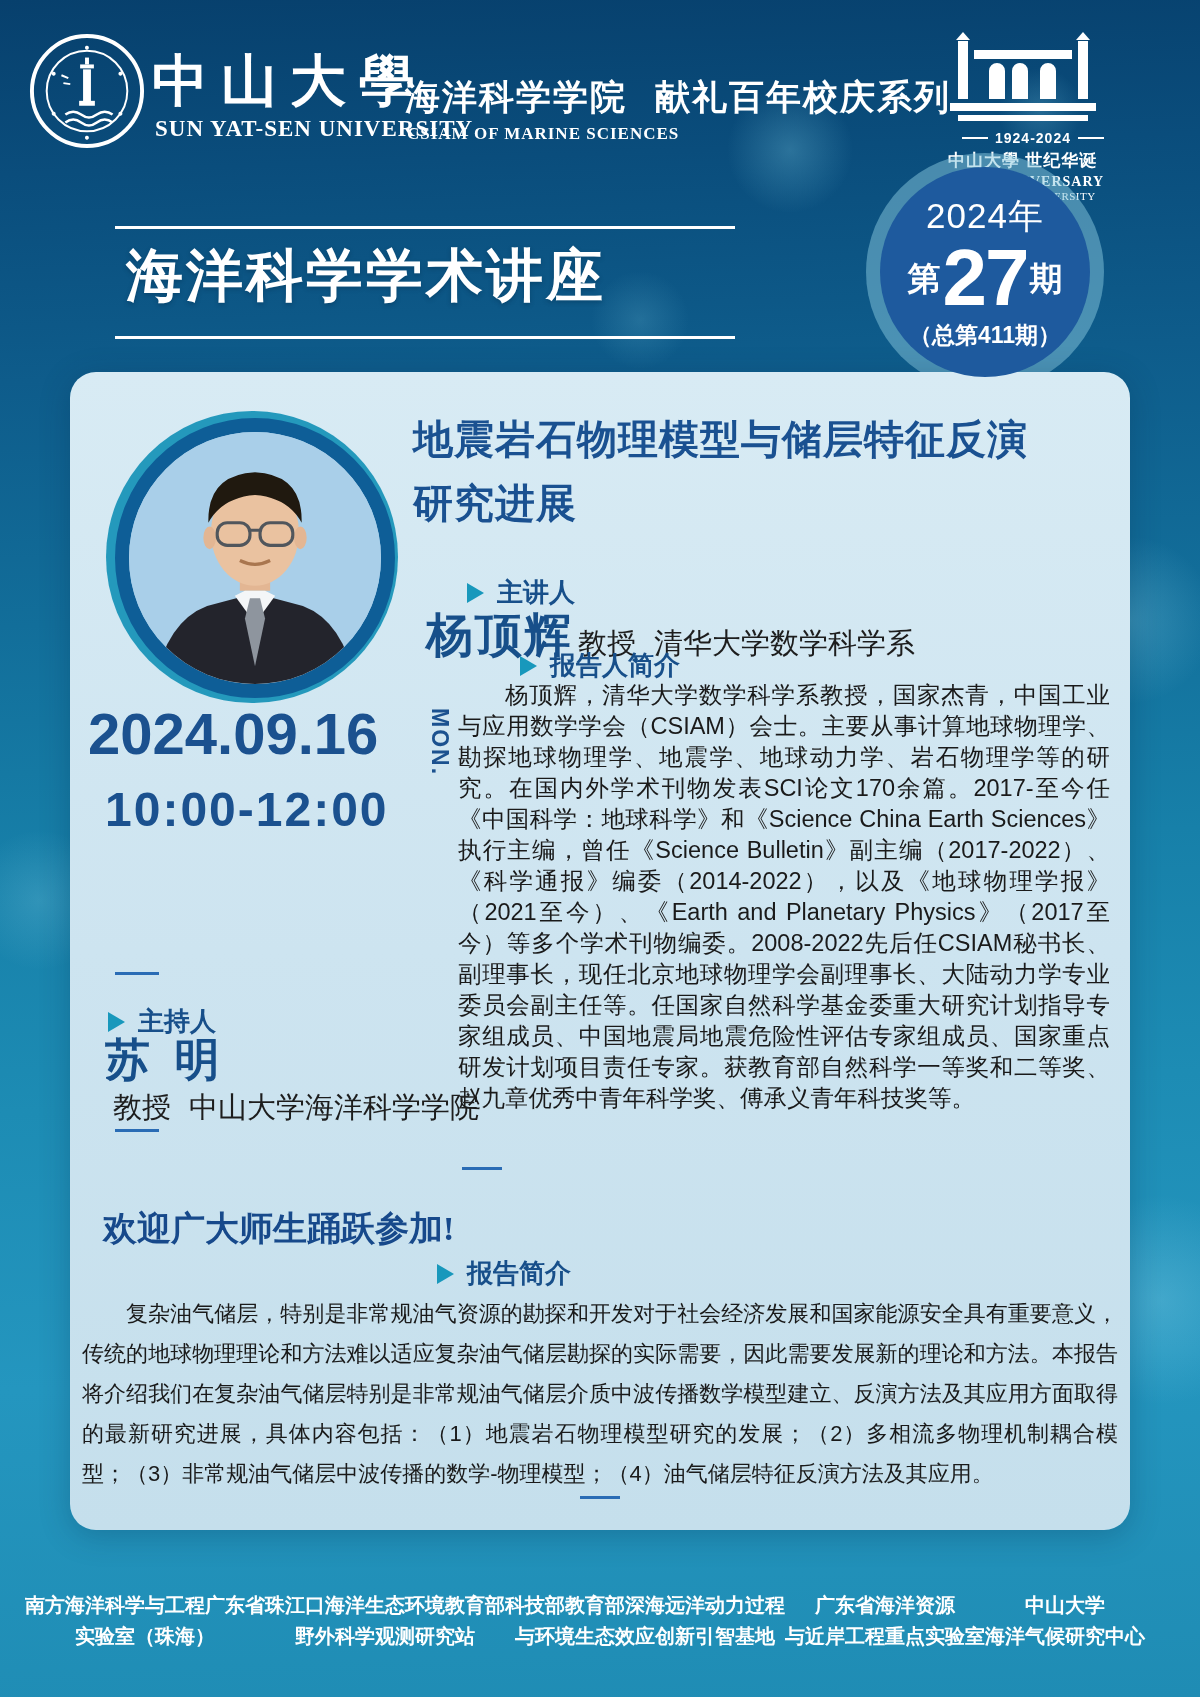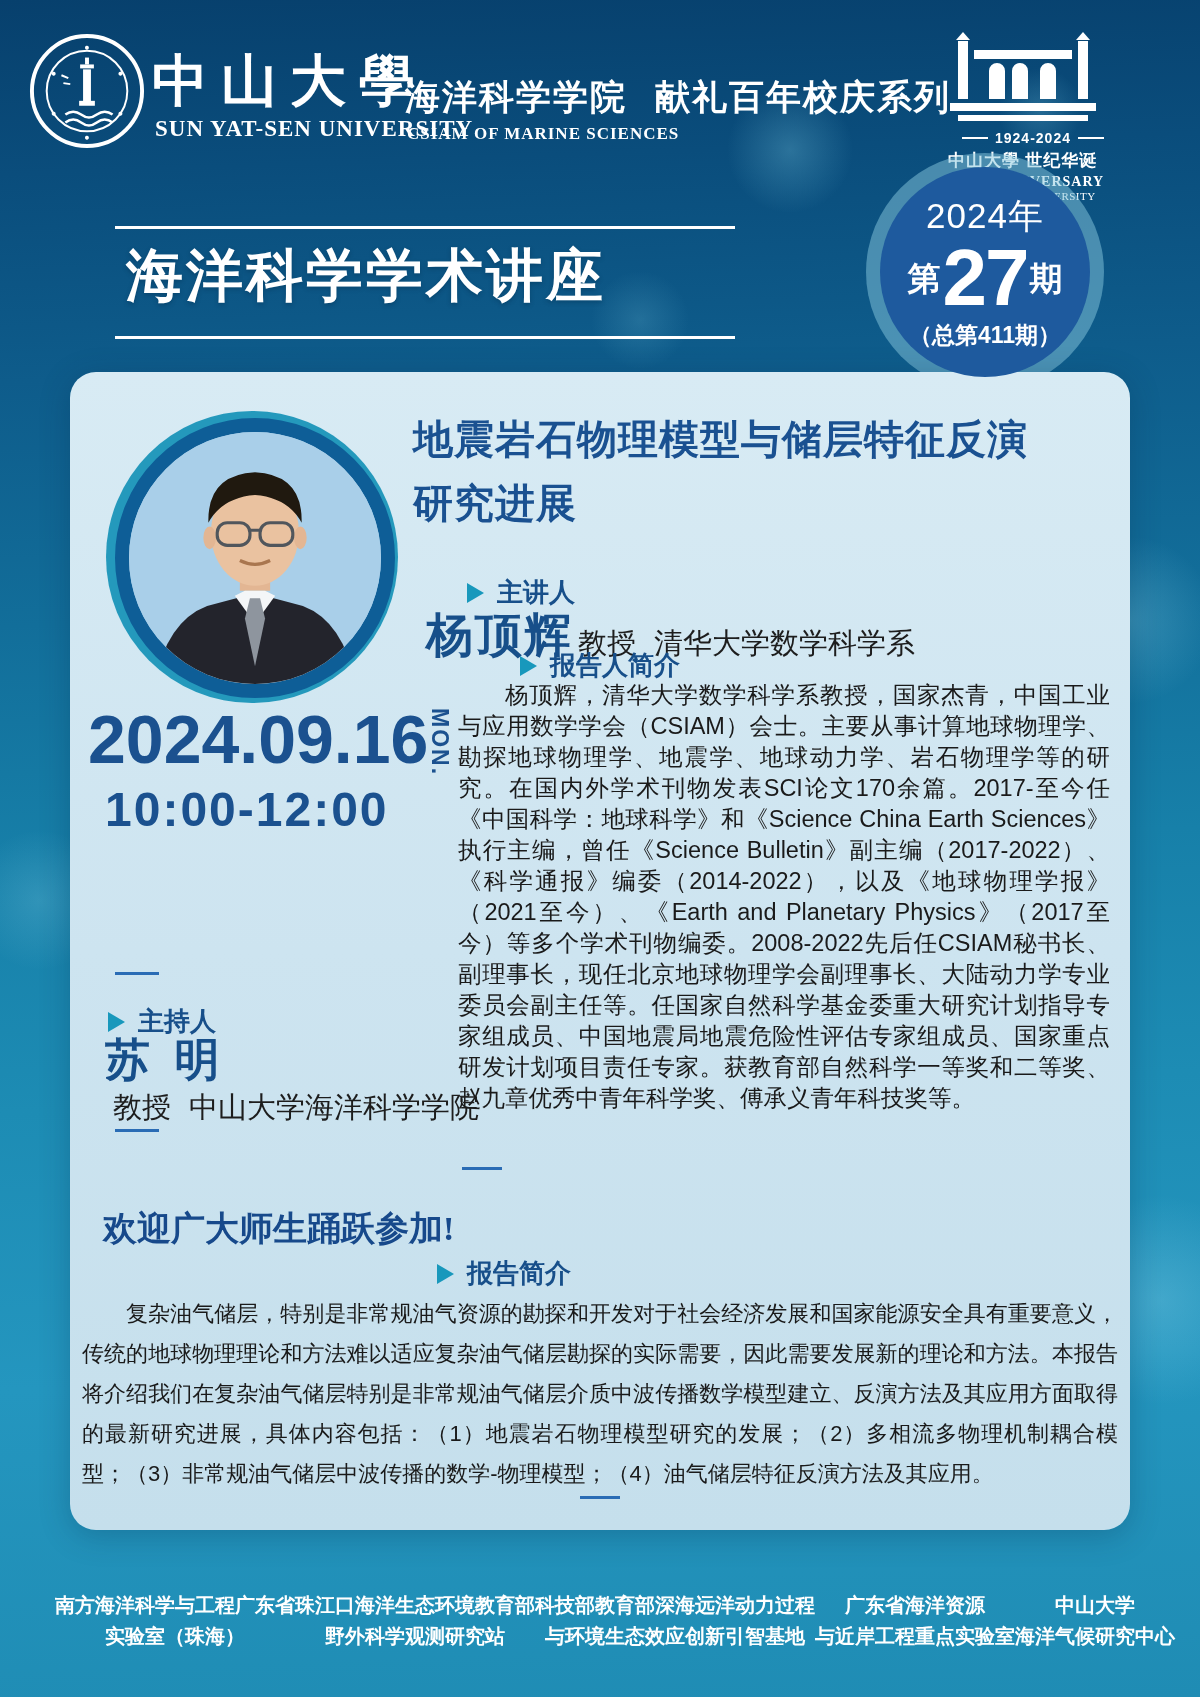"2024.09.16" .date { font-size: 68px -> 58px }
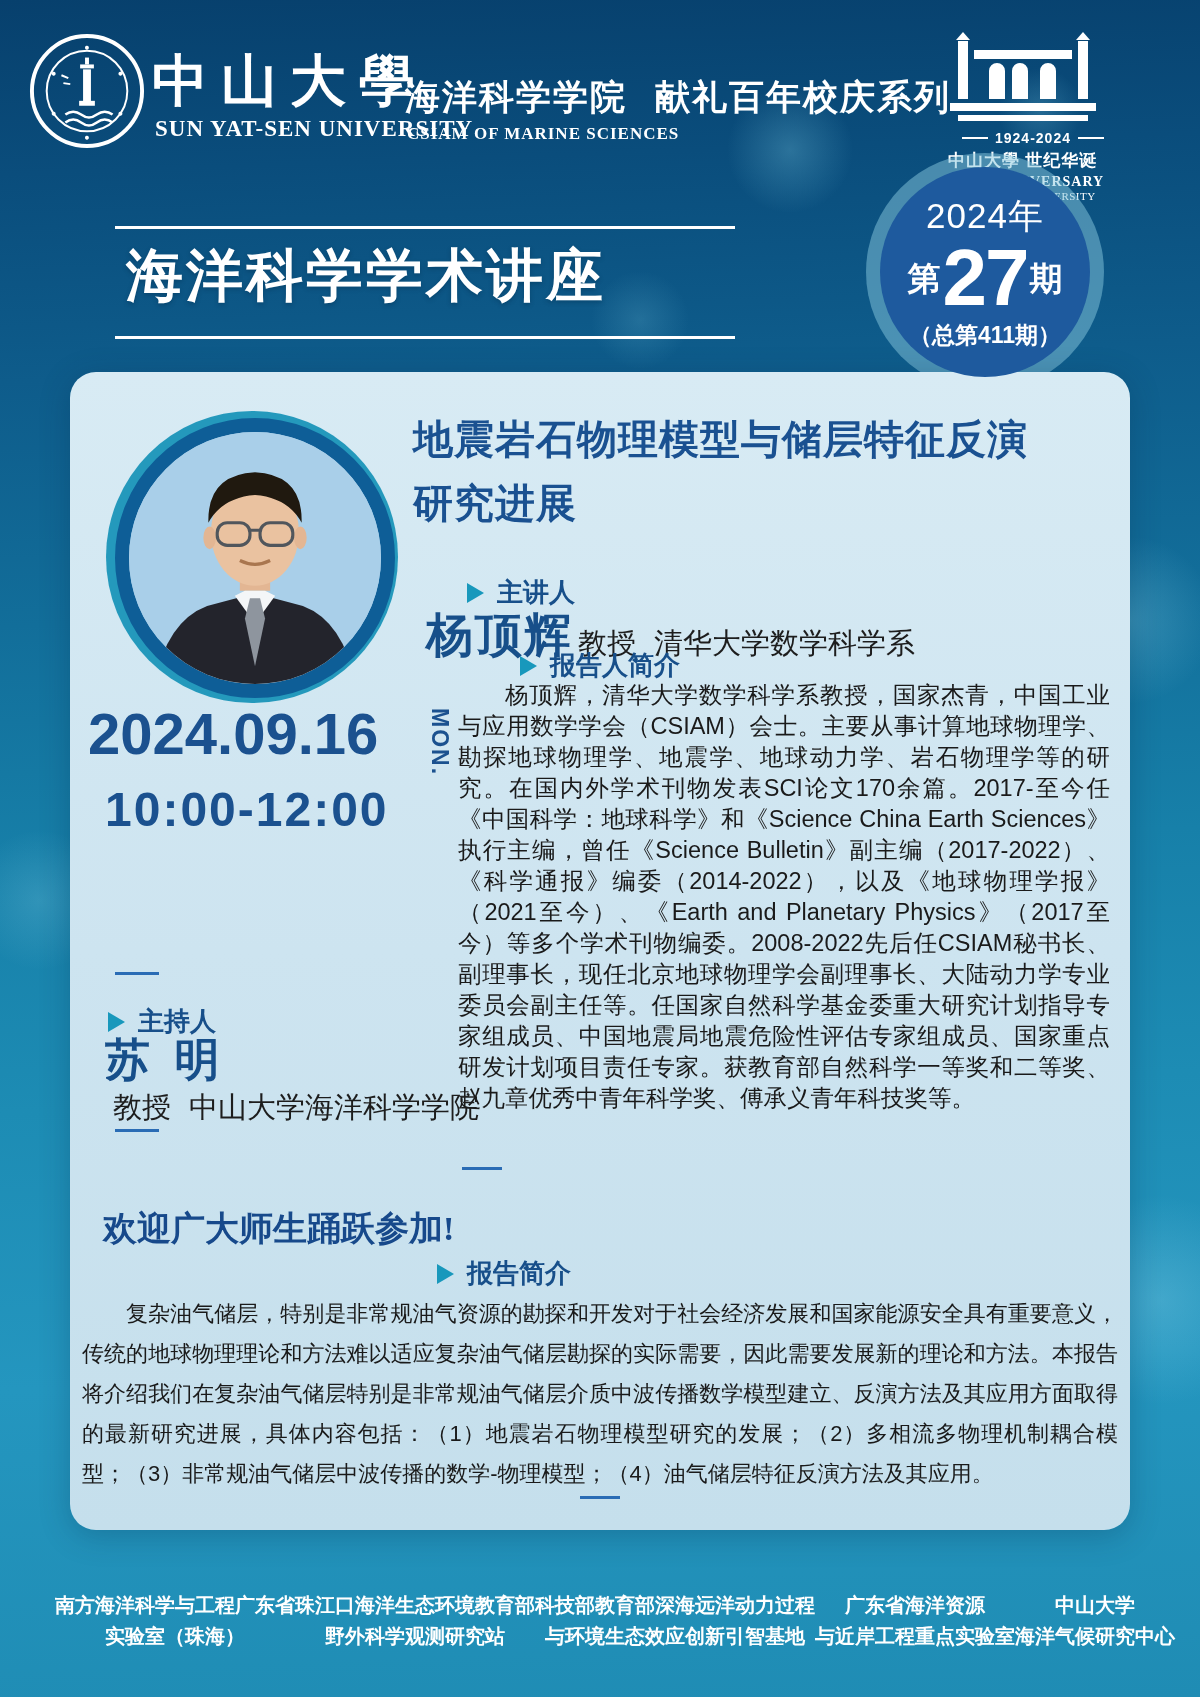"南方海洋科学与工程广东省" .footer { justify-content: space-between -> flex-end }
